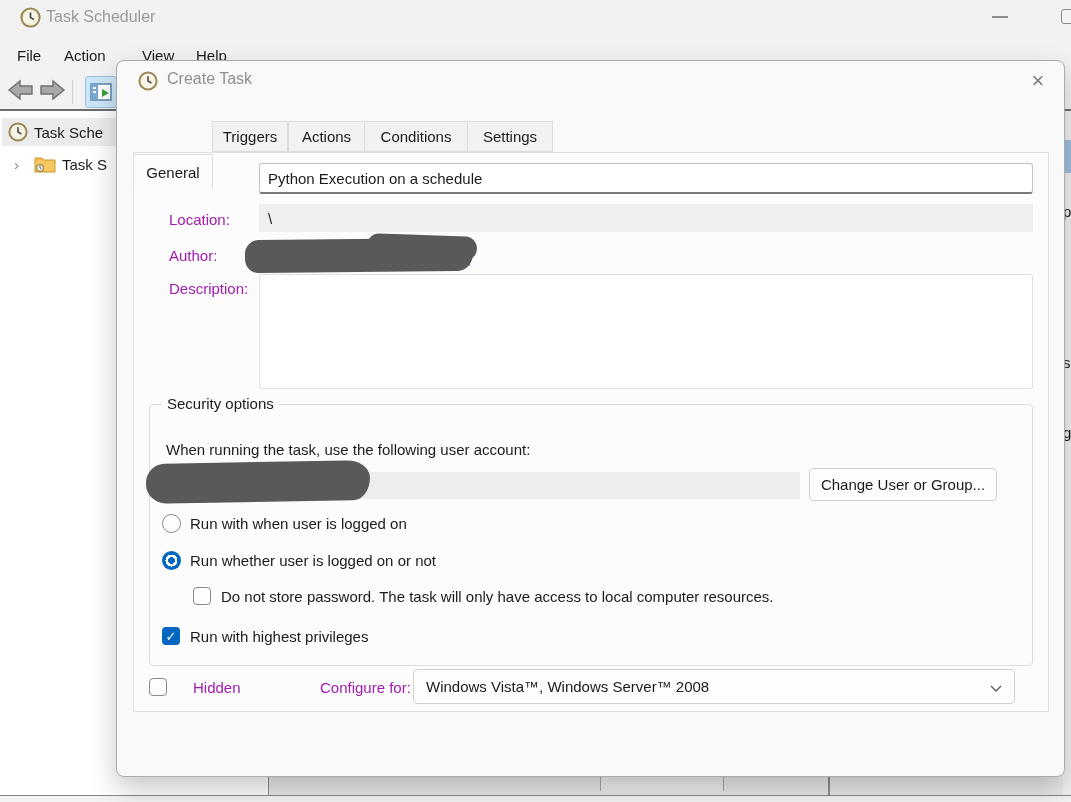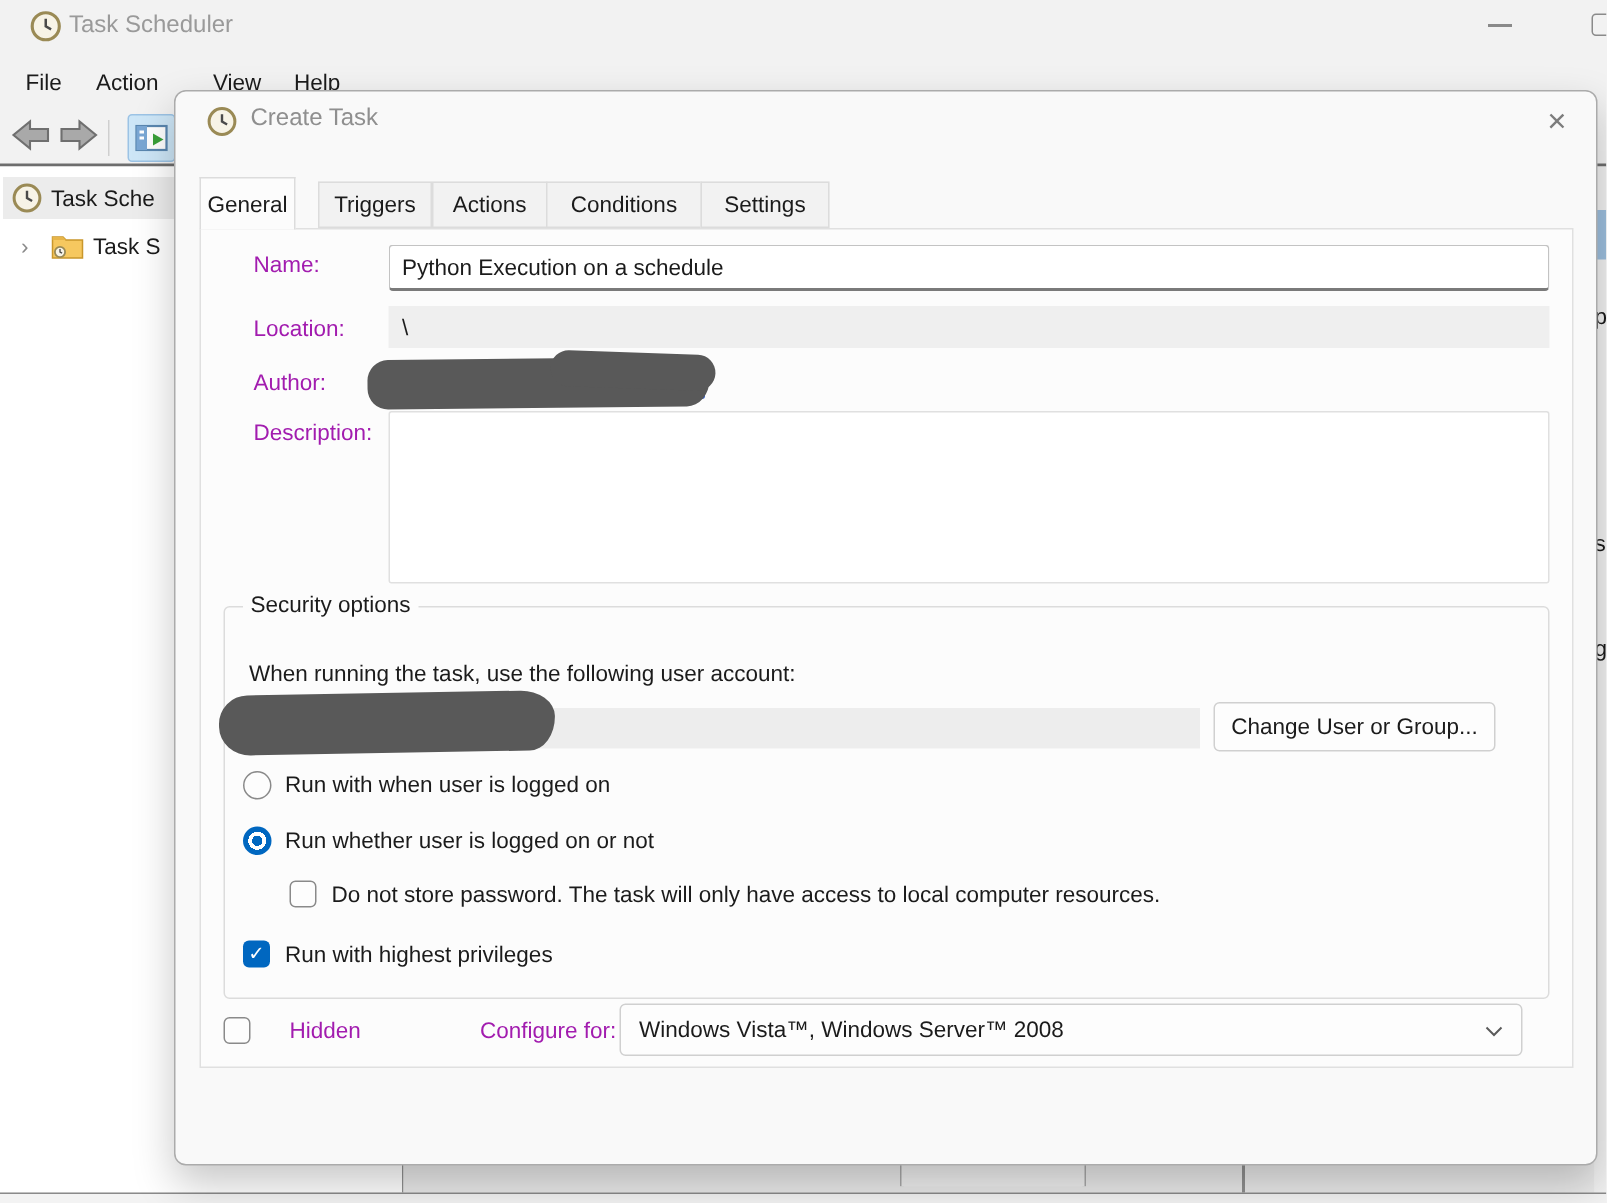"General" .t-general { margin-top: none -> 36px; width: 64px -> 80px }
